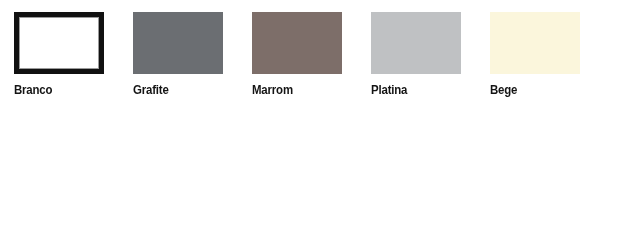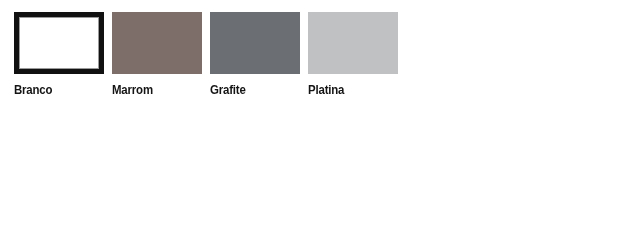"Branco" #swatch-palette { gap: 8px -> 29px }
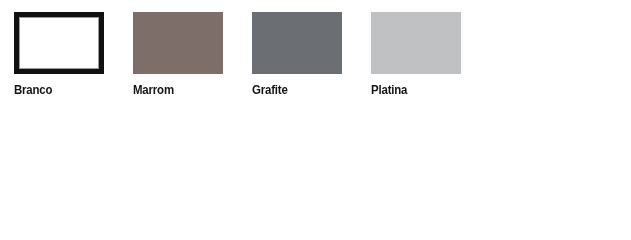"Marrom" div.swatch-cell { order: before "Grafite" -> after "Grafite" }
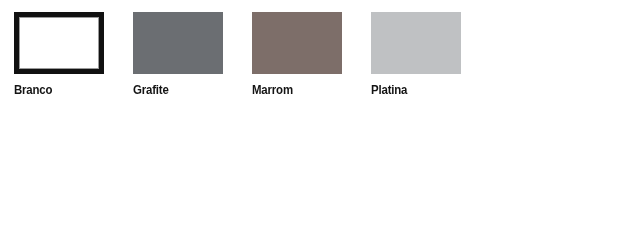"Bege" div.swatch-cell { html: none -> <div> <div></div> <div>Bege</div> </div> }
